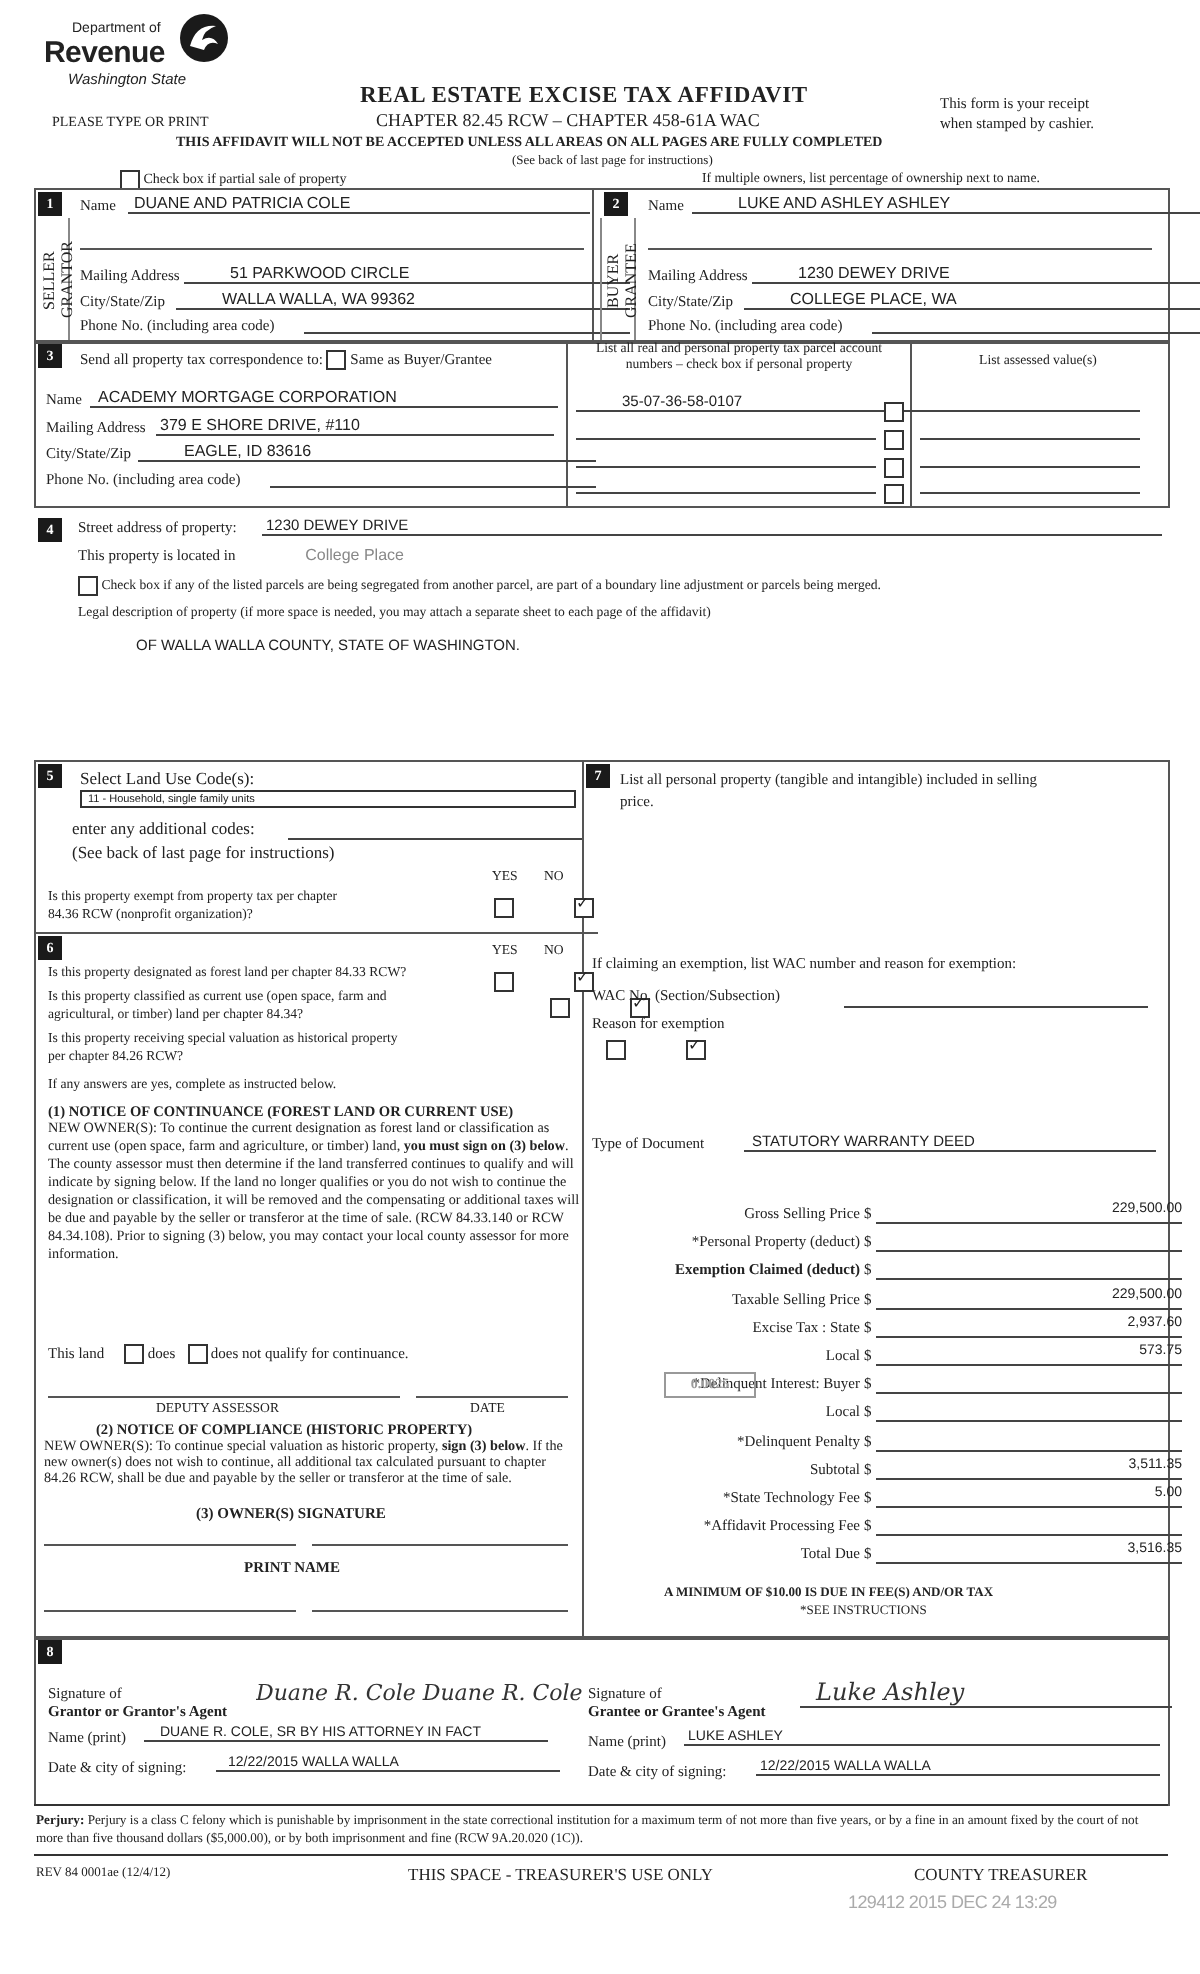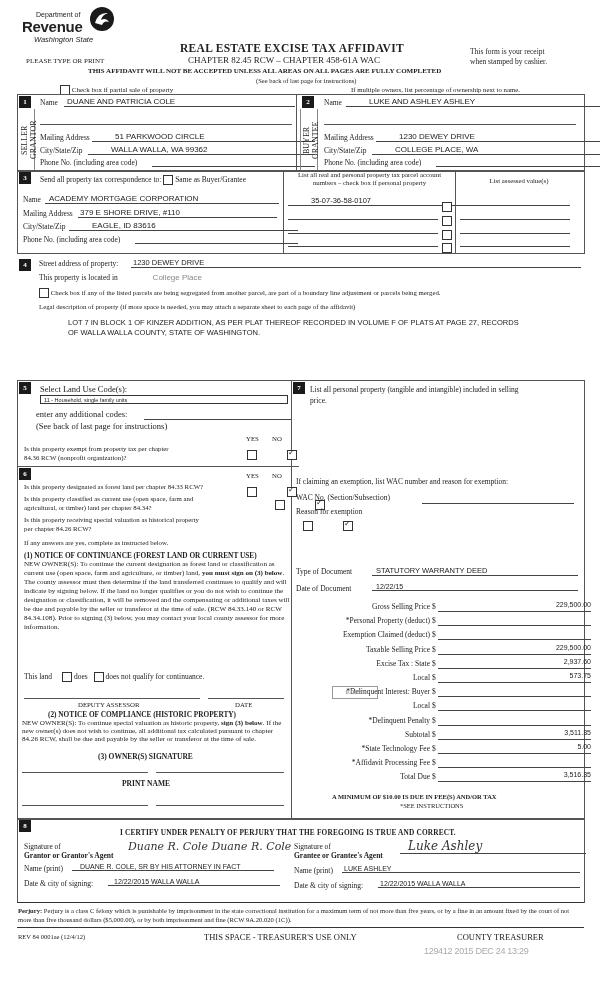"LOT 7 IN BLOCK 1" div { html: <div>LOT 7 IN BLOCK 1 OF KINZER ADDITION, AS PER PLAT THEREOF RECORDED IN VOLUME F OF PLATS AT PAGE 27, RECORDS</div> -> none }
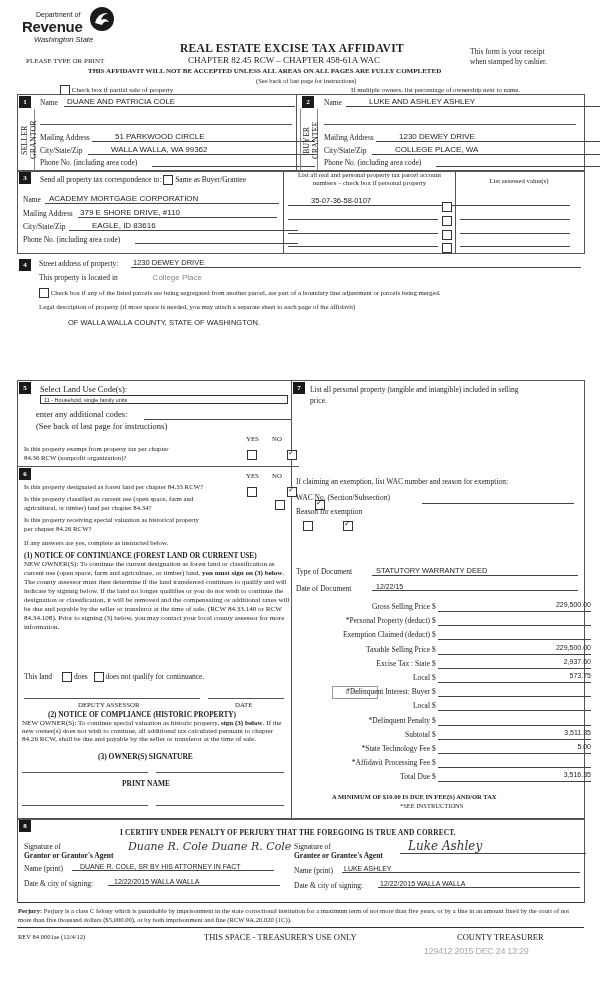"Date of Document" div.abs { html: <div> <span>Date of Document</span> <span>12/22/15</span> </div> -> none }
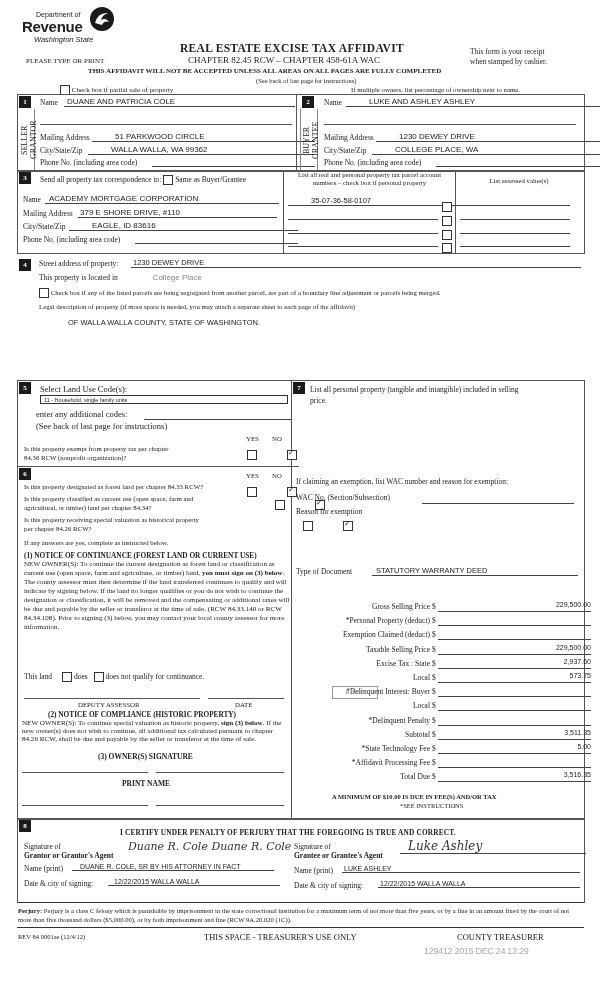"Exemption Claimed (deduct)" span.abs { font-weight: none -> bold }
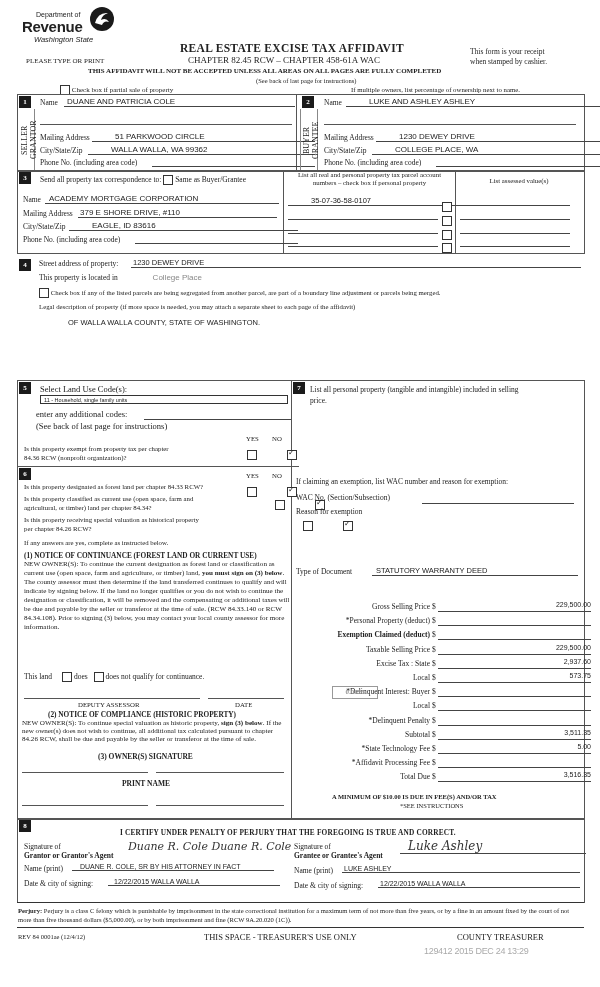"I CERTIFY UNDER PENALTY OF" div.abs { html: <div>I CERTIFY UNDER PENALTY OF PERJURY THAT THE FOREGOING IS TRUE AND CORRECT.</div> -> none }
